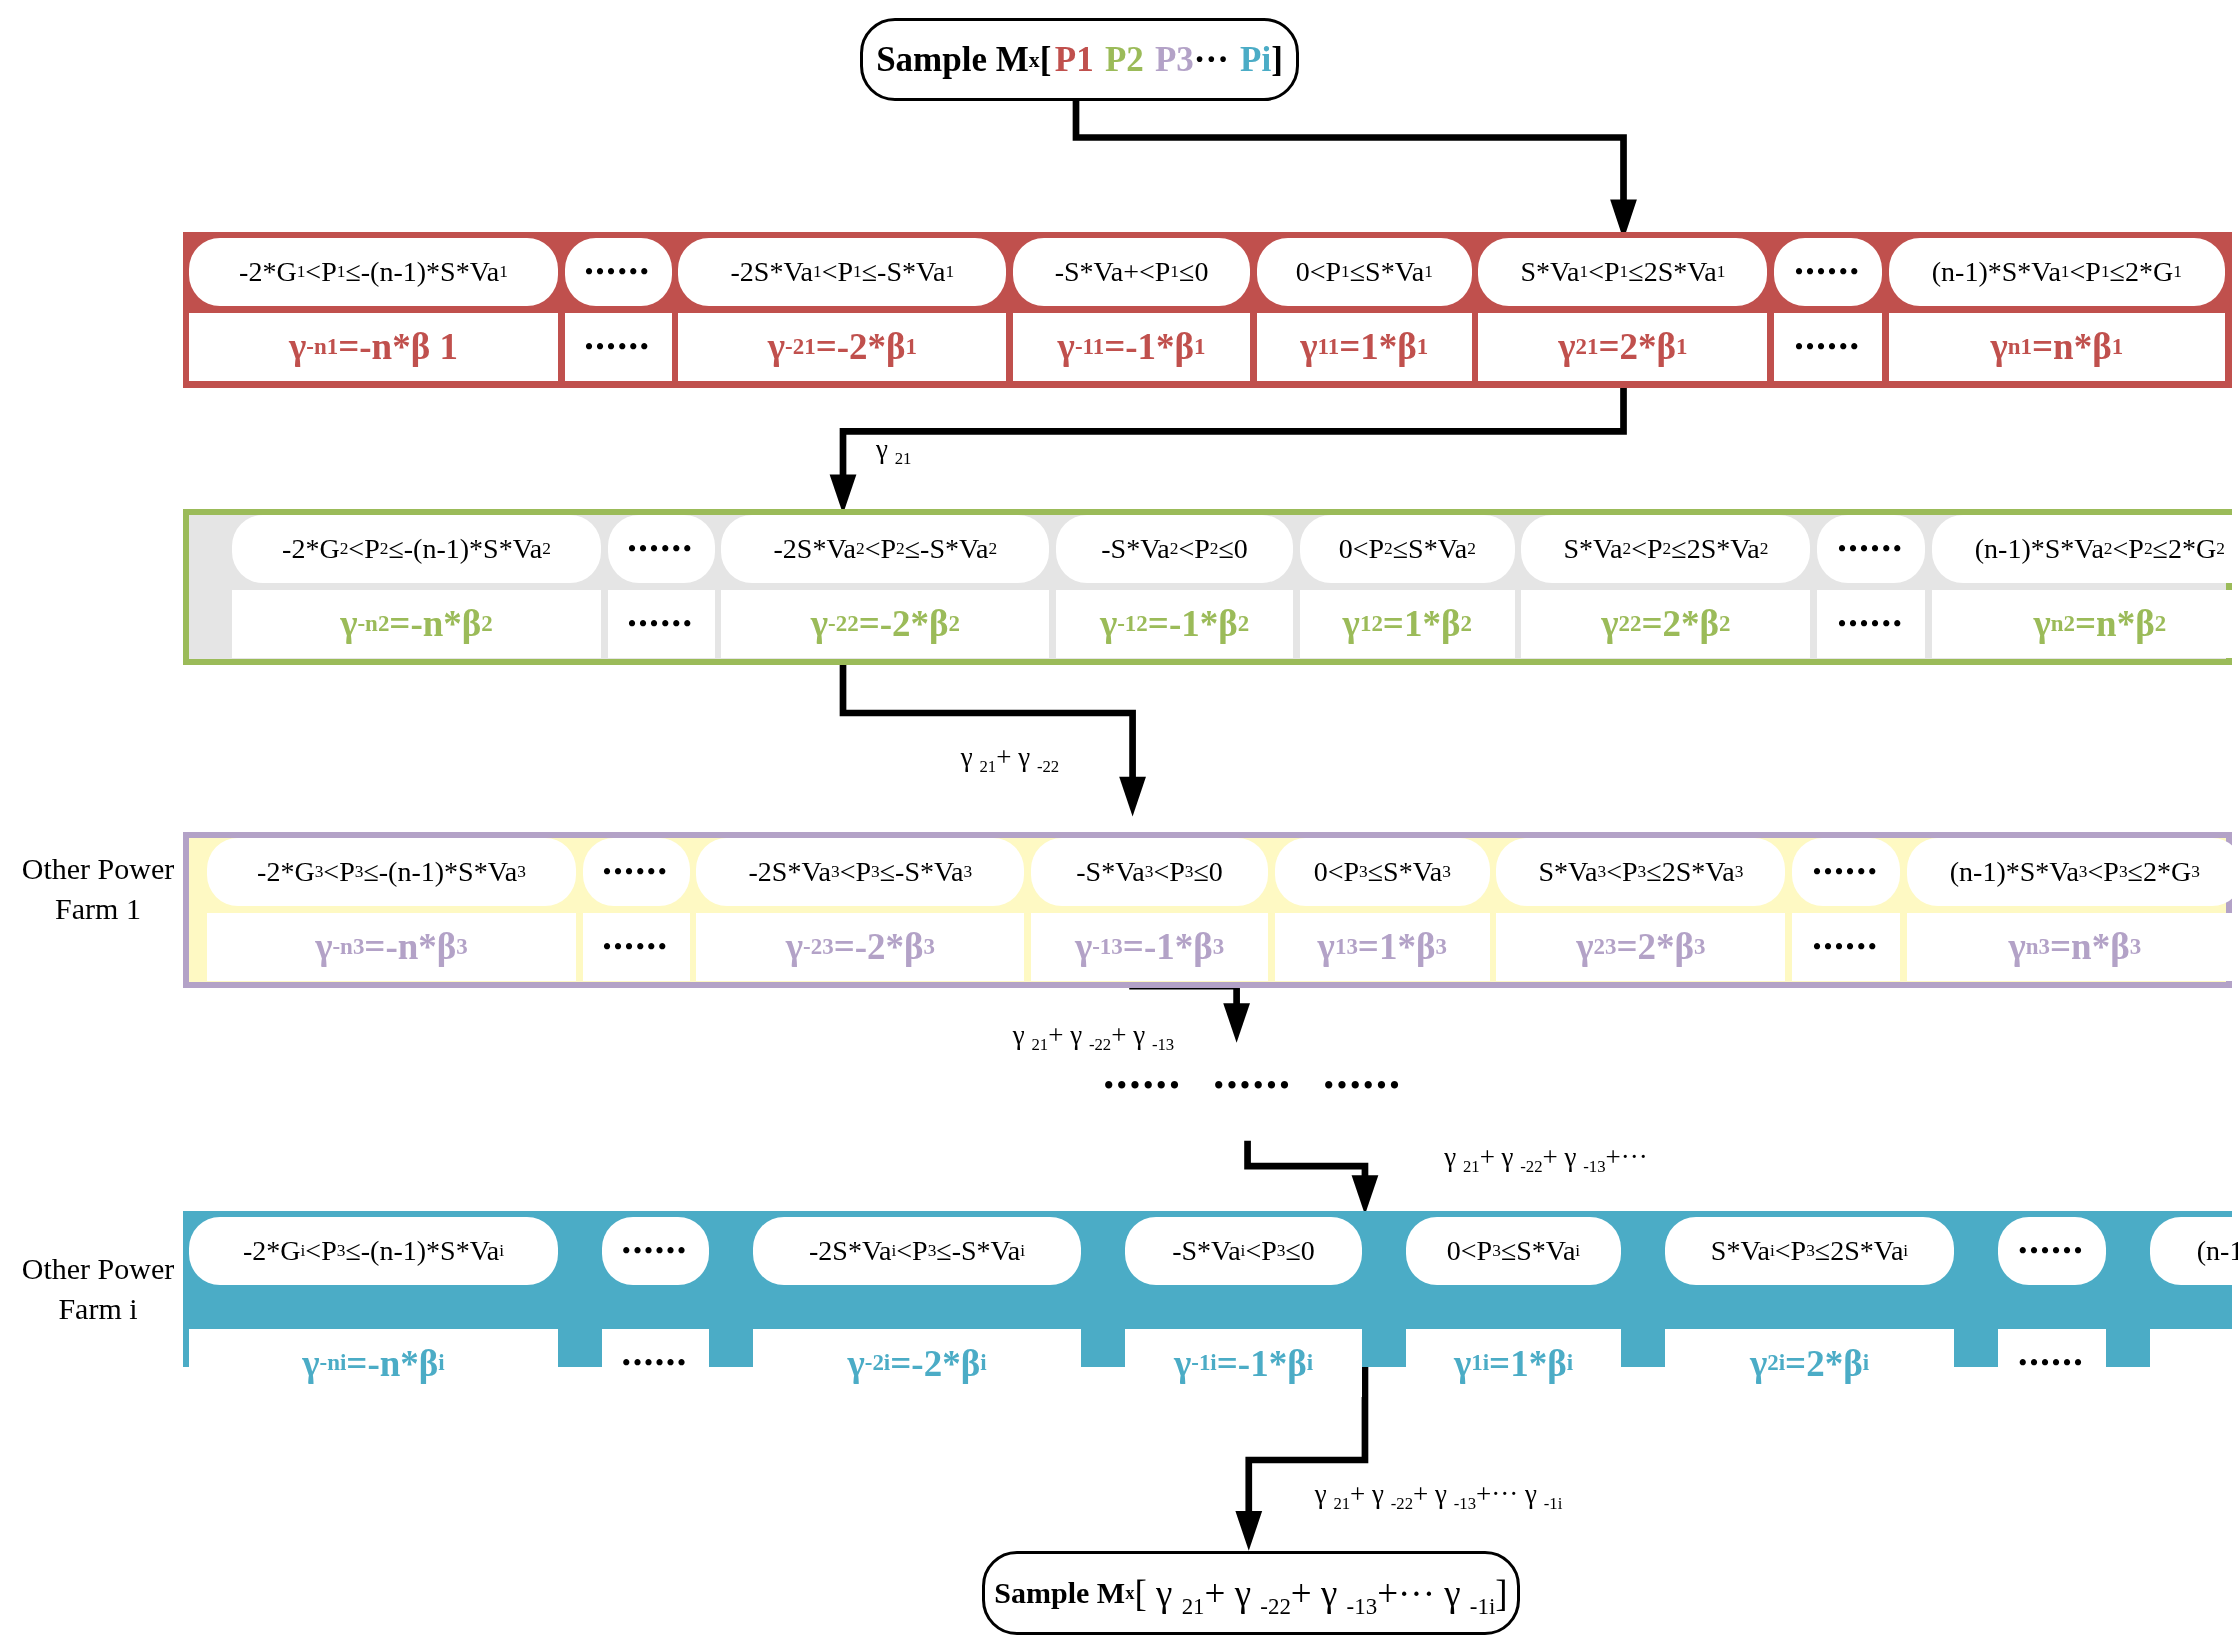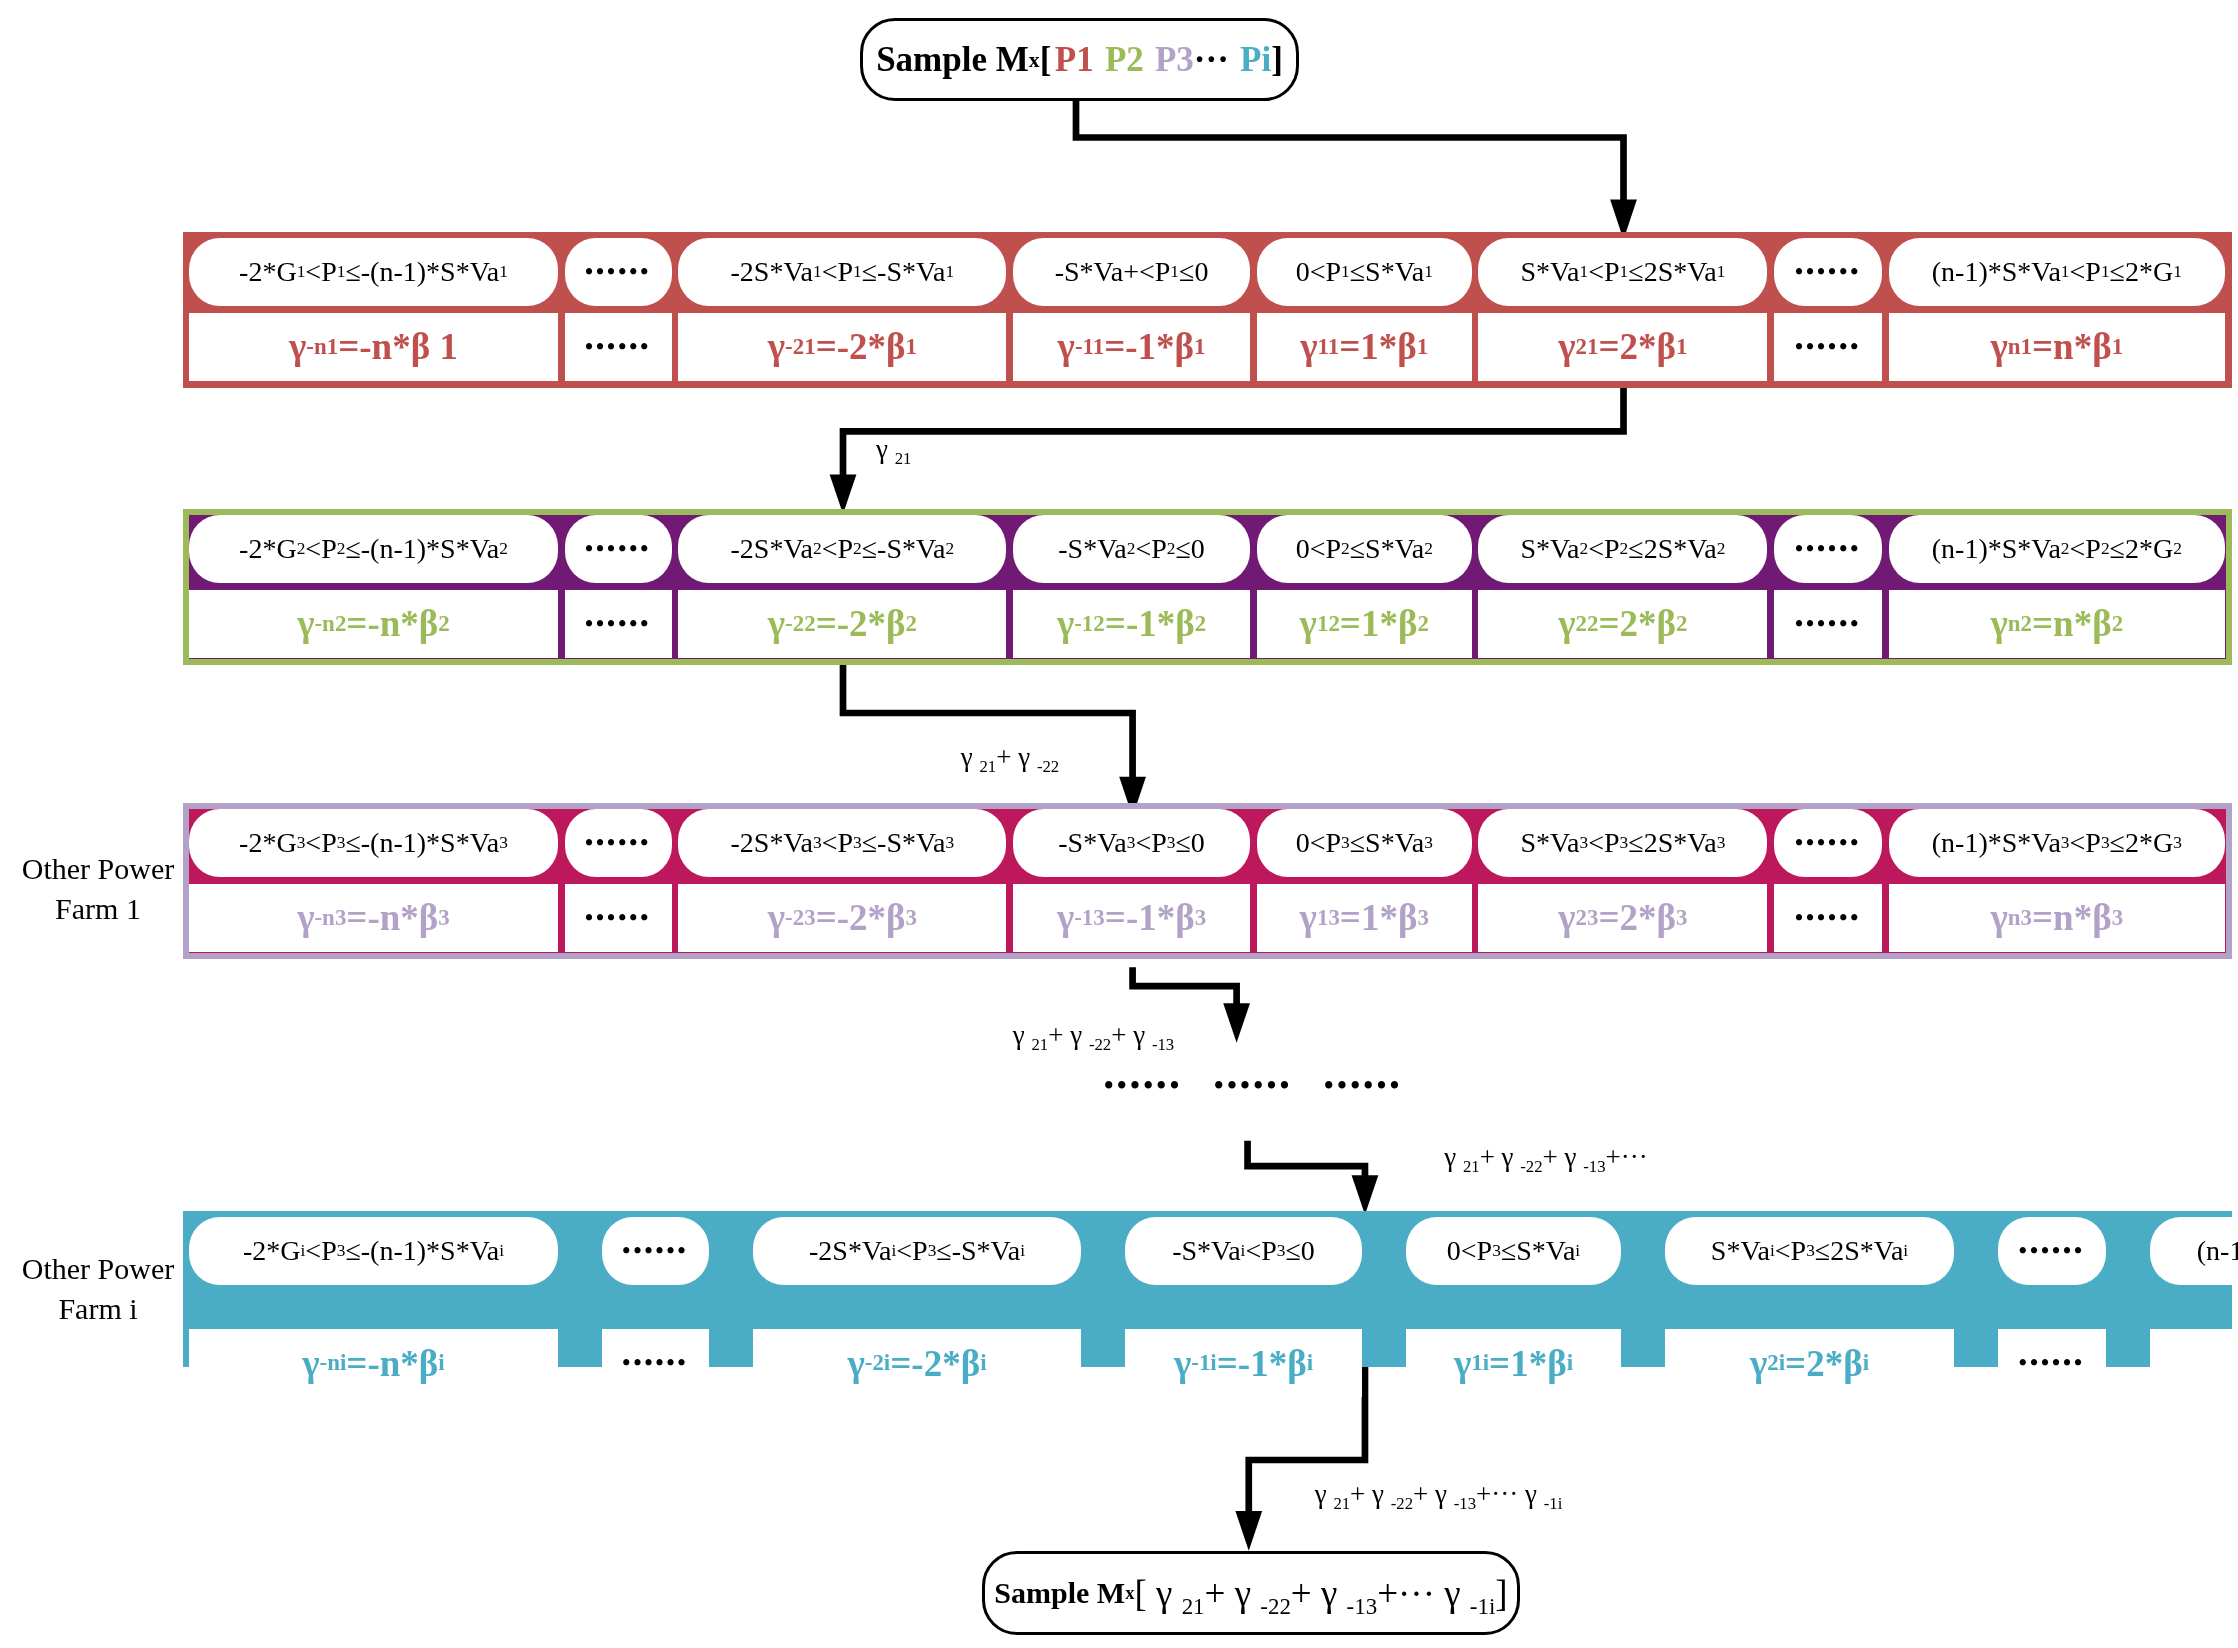"-2*G <P ≤-(n-1)*S*Va" .band-green { background: #701a75 -> #e5e5e5; padding-left: none -> 43px }
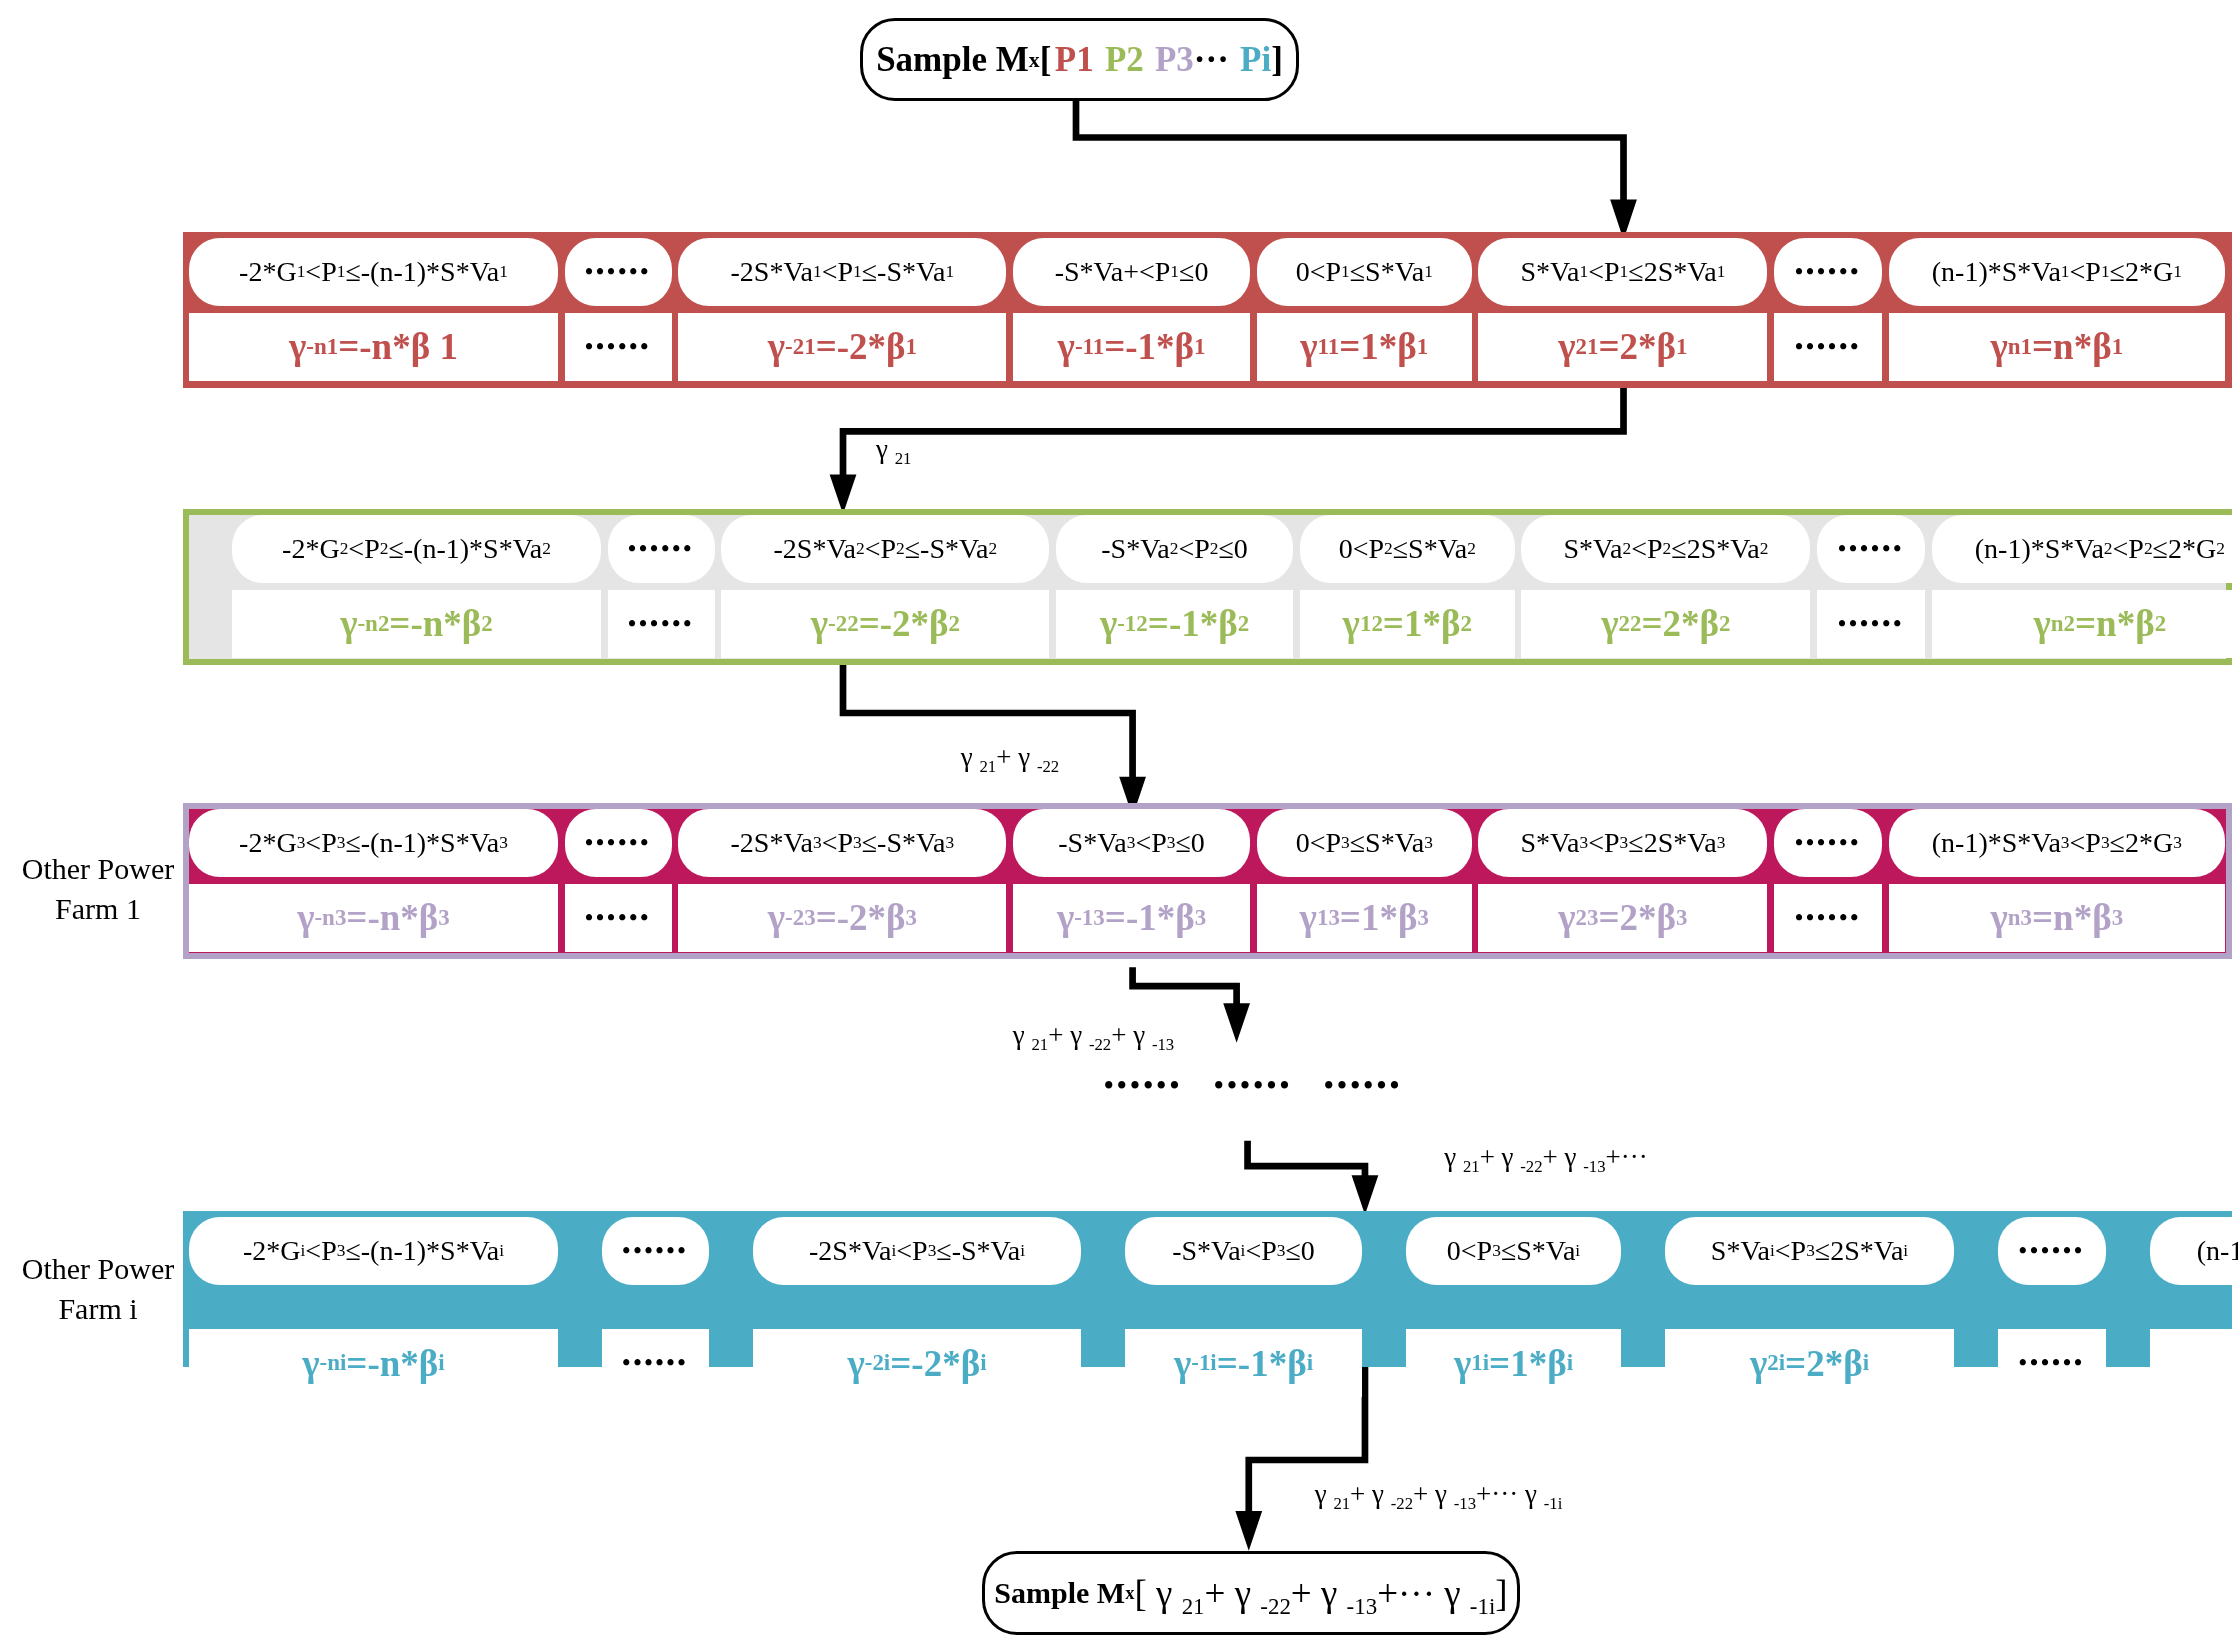"-2*G <P ≤-(n-1)*S*Va" .band-purple { background: #be185d -> #fef9c3; padding-left: none -> 18px; top: 803px -> 832px }
